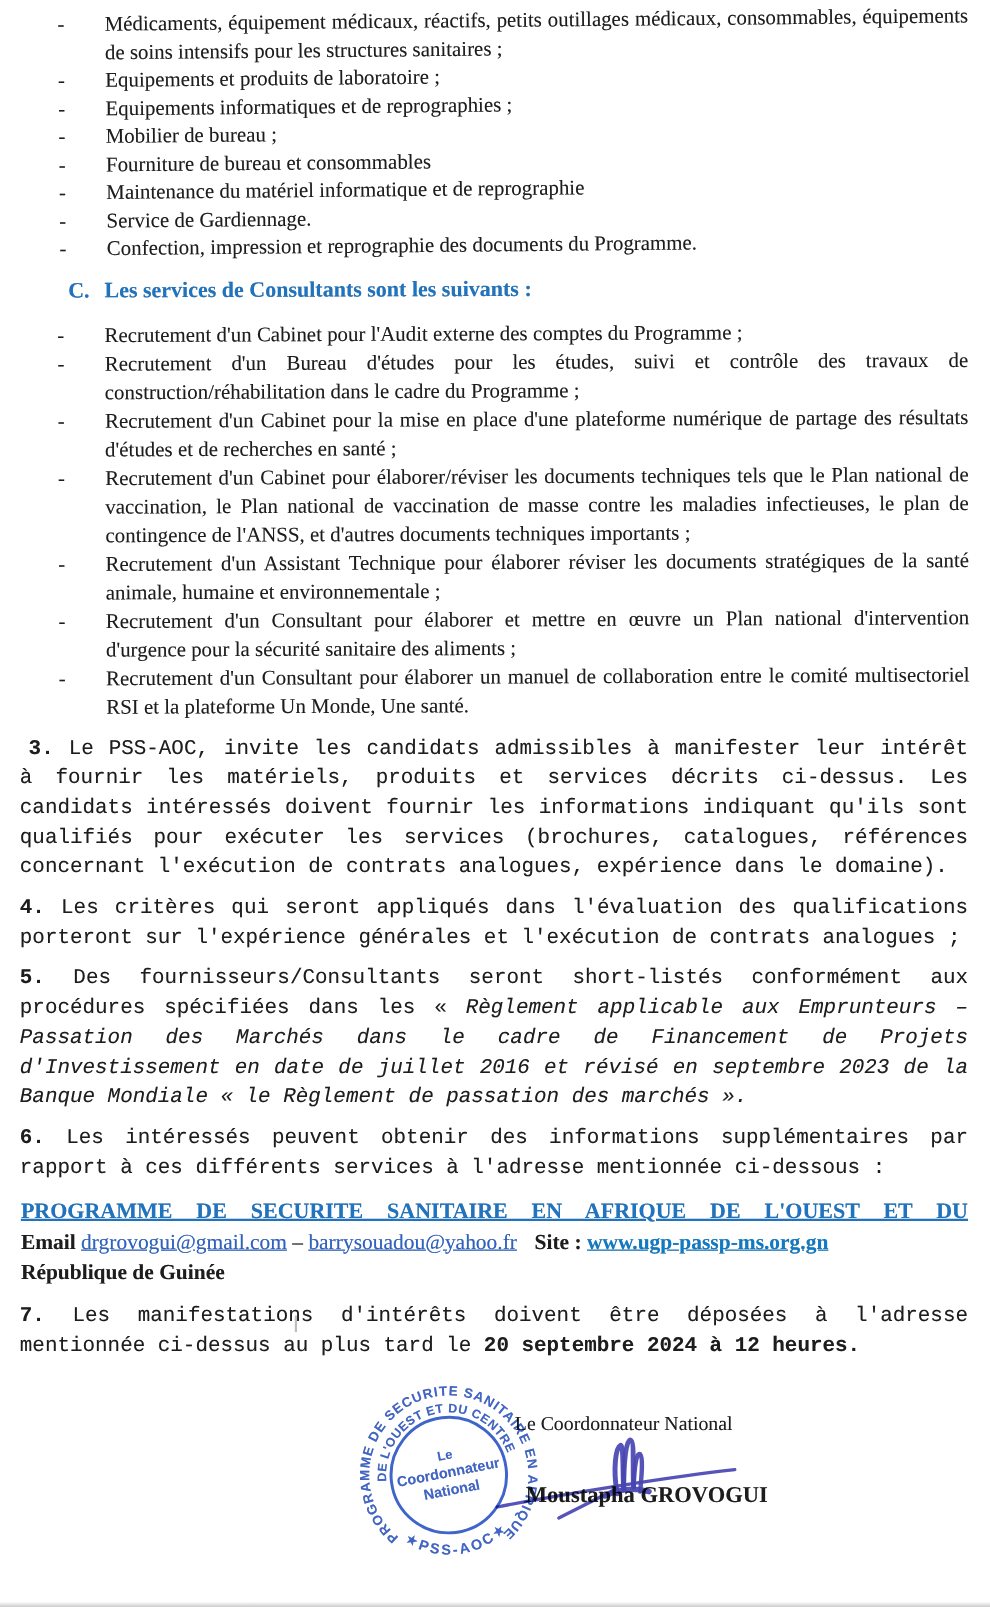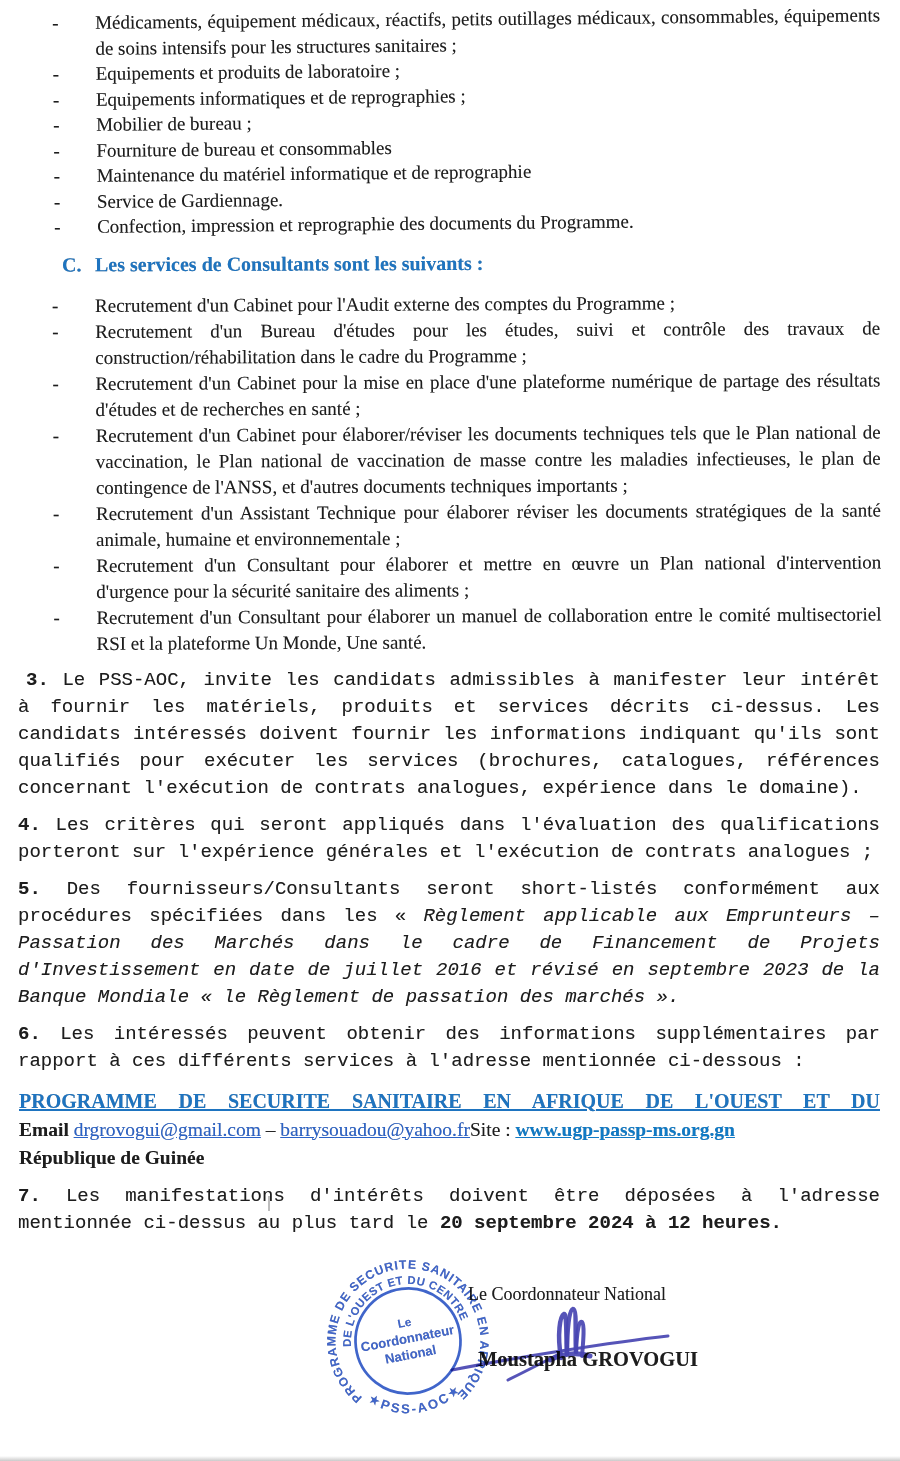"Site :" .email-line .site-lbl { font-weight: 400 -> 700; margin-left: none -> 16px }
